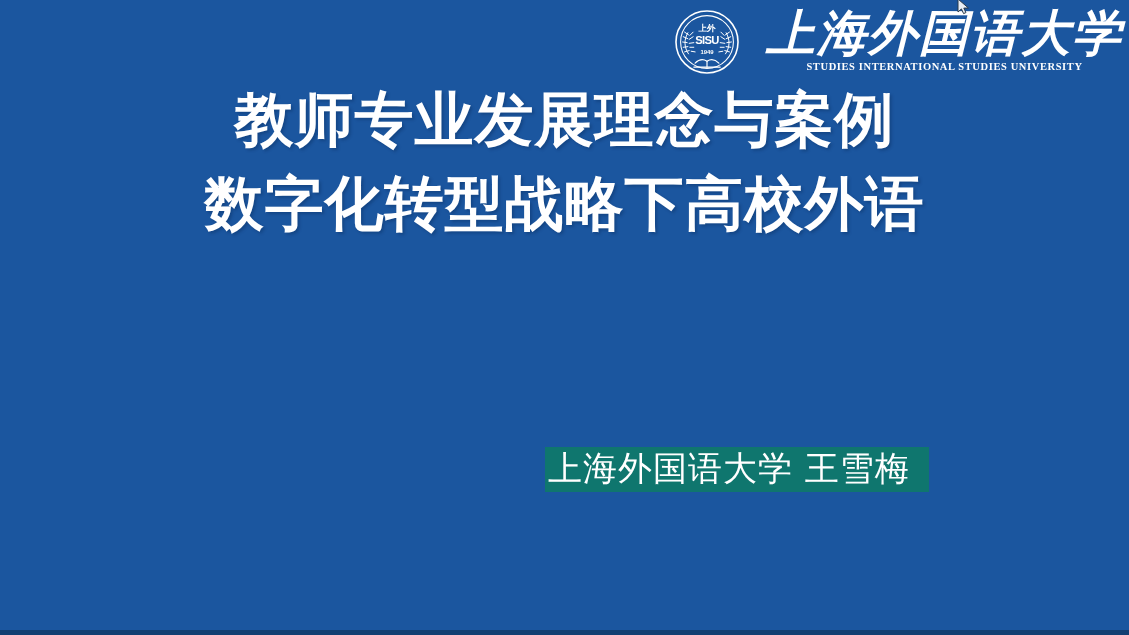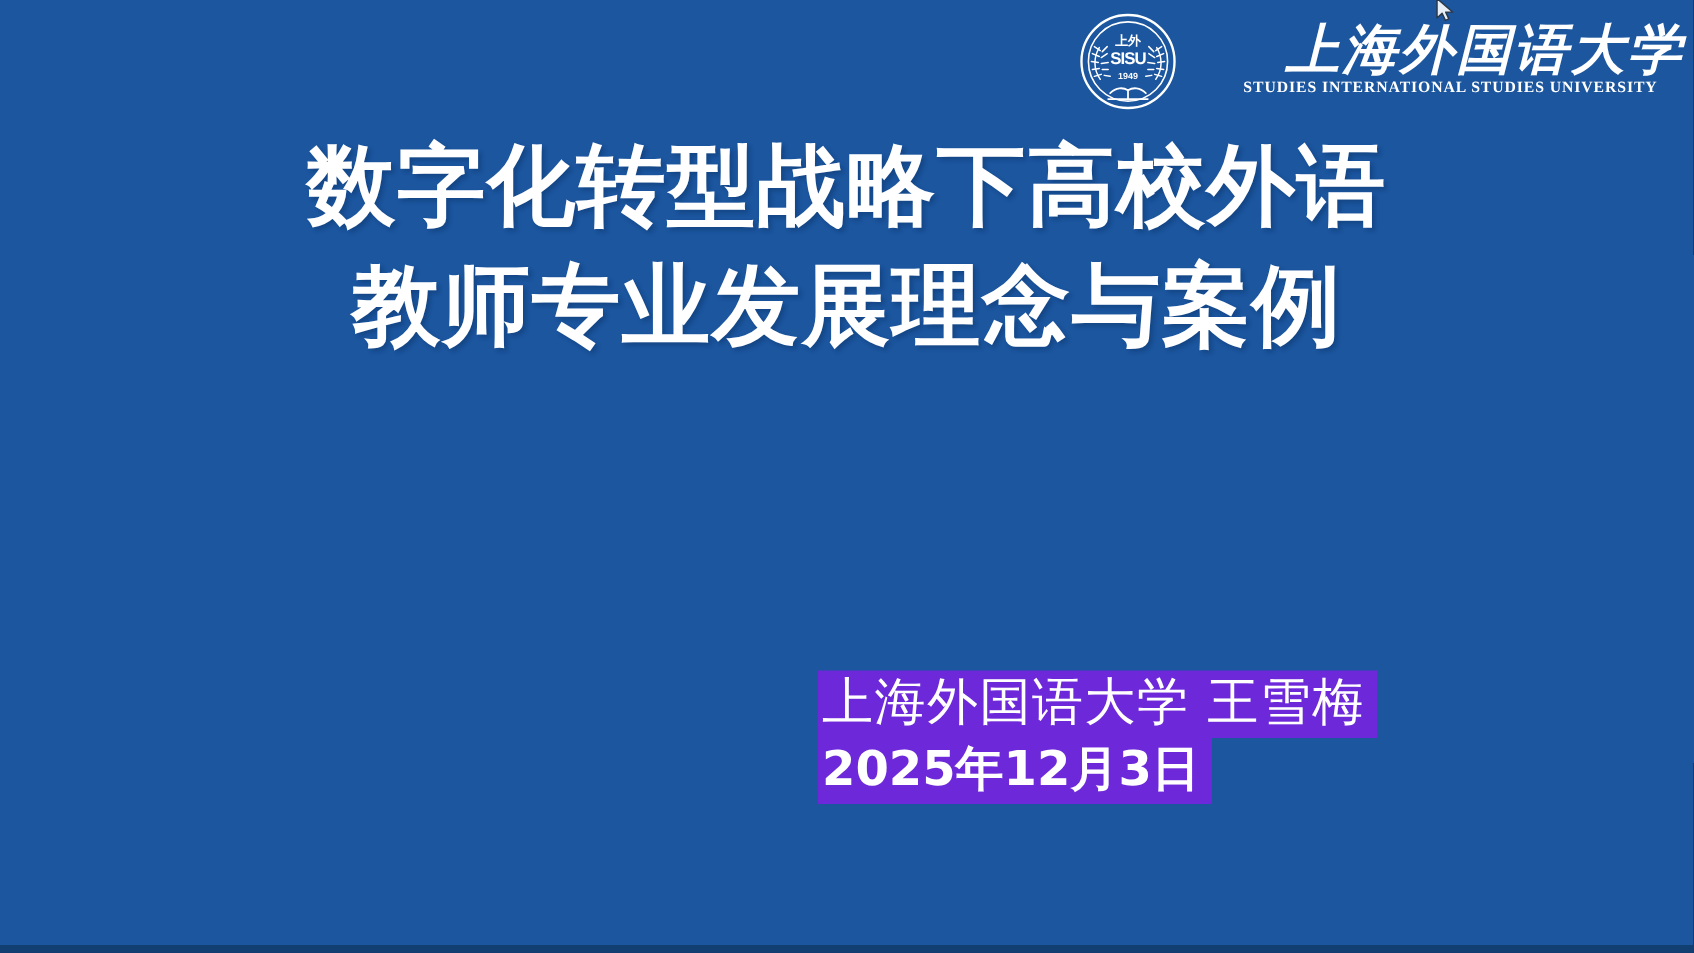"上海外国语大学" #wordmark-cn { font-size: 36px -> 49px; margin-left: 46px -> none }
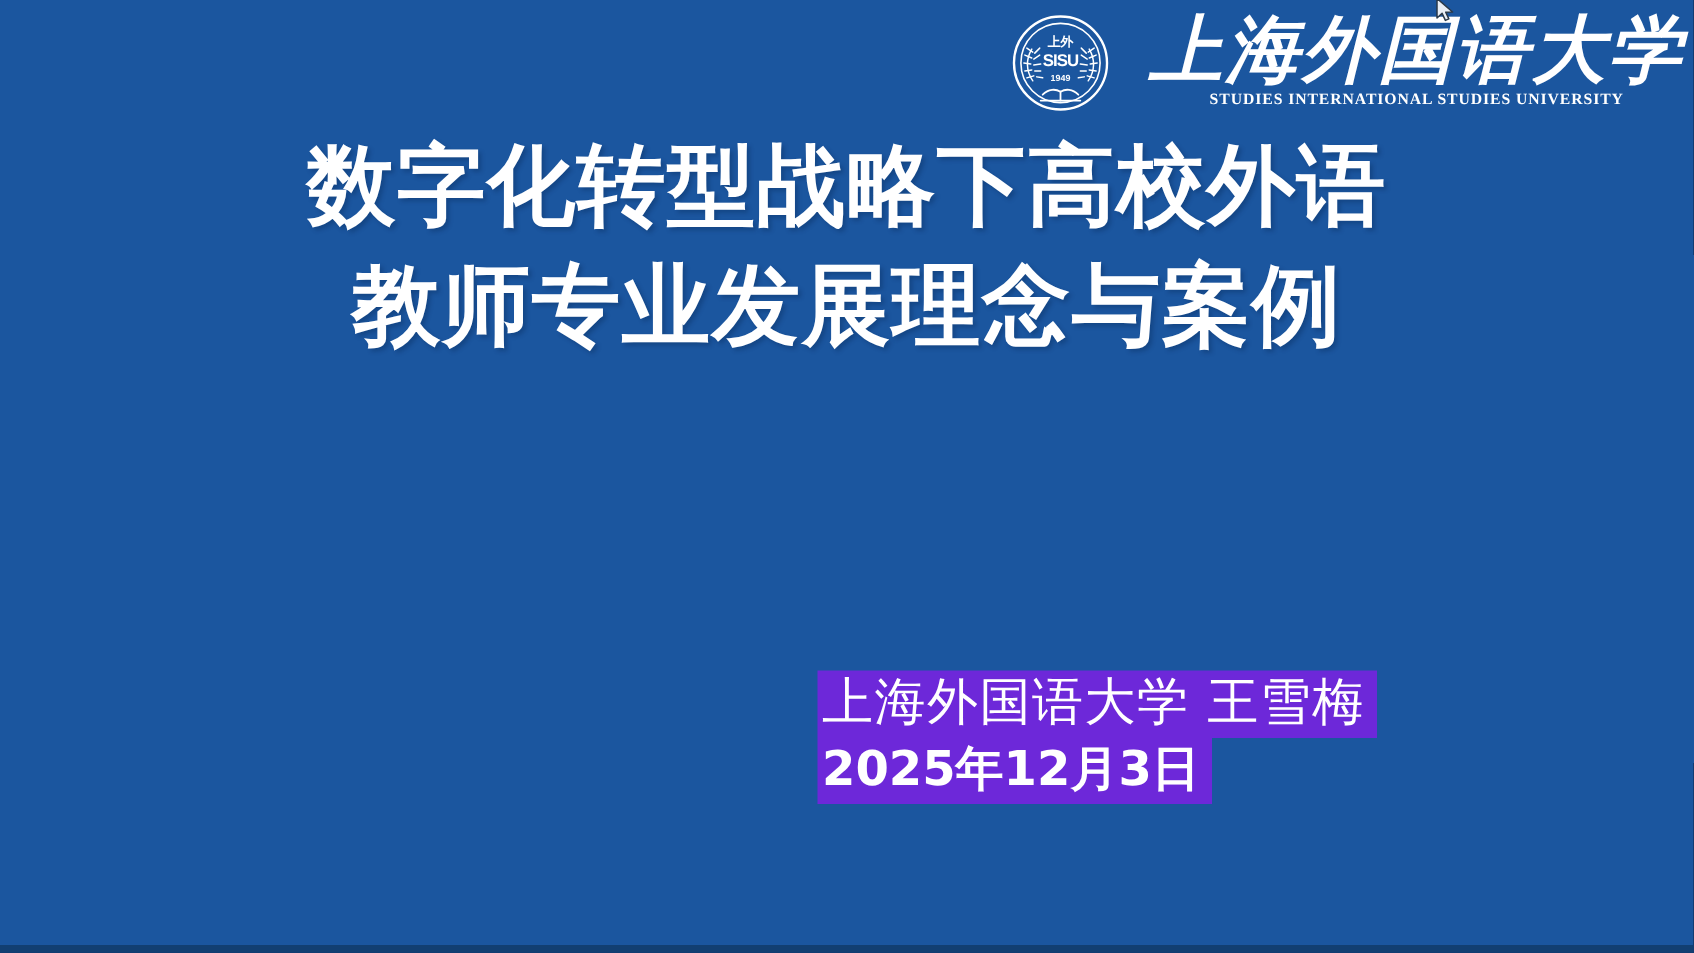"数字化转型战略下高校外语" div.title-line { order: before "教师专业发展理念与案例" -> after "教师专业发展理念与案例" }
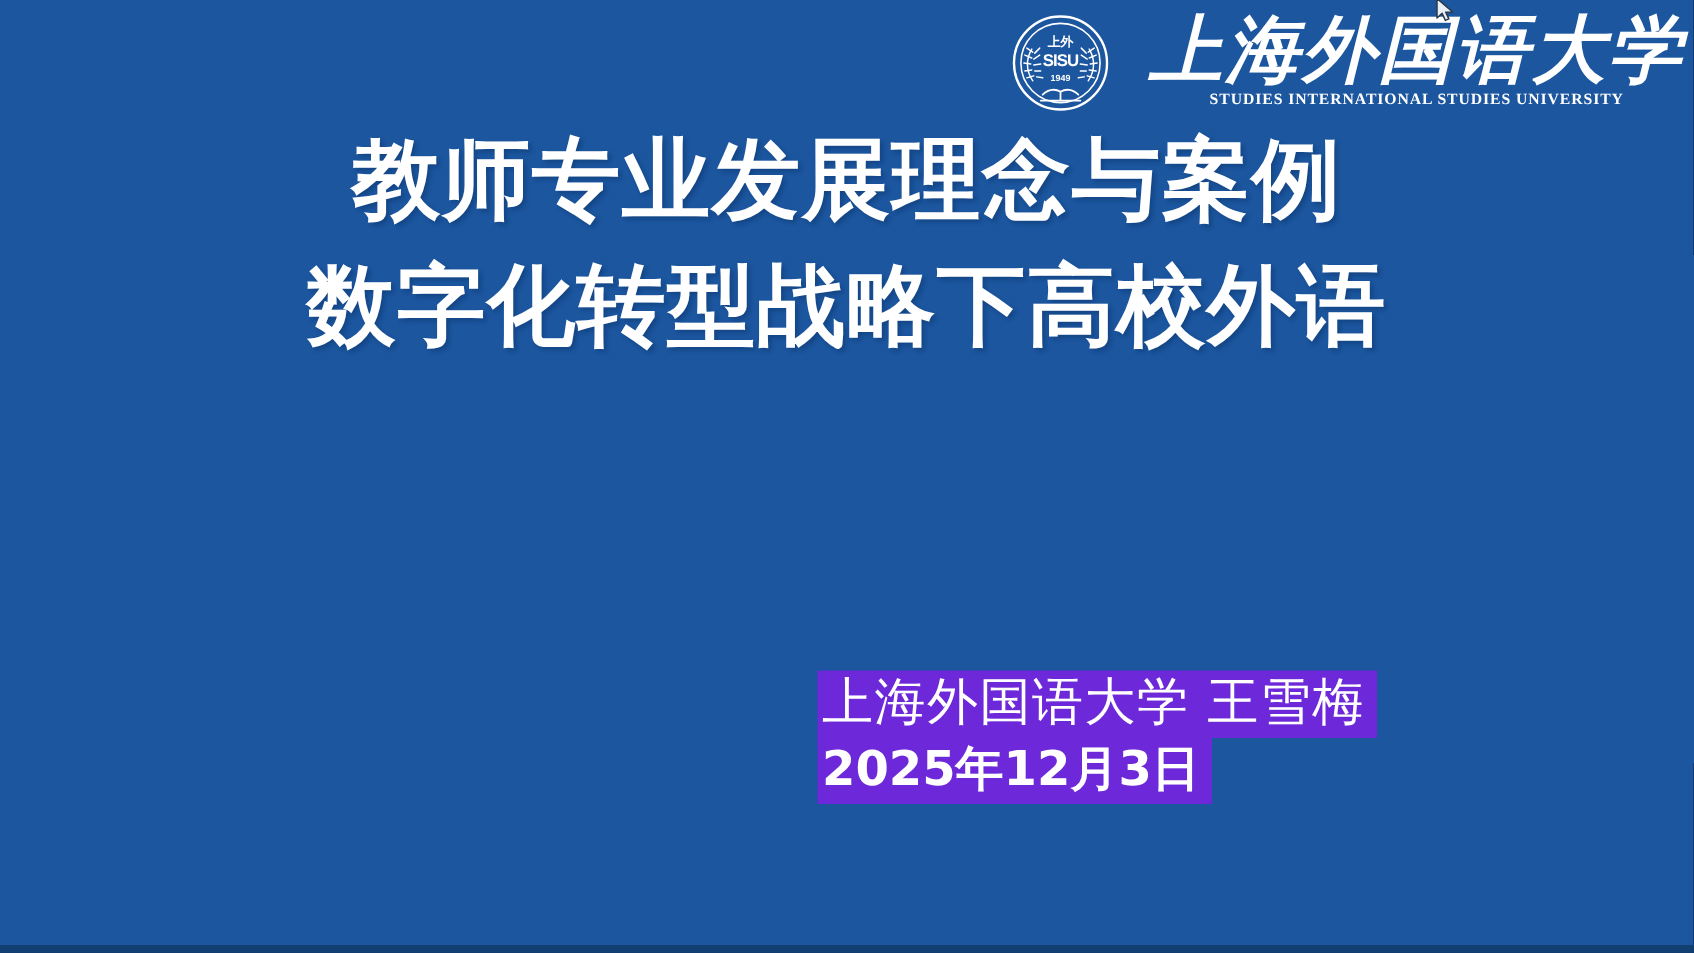"上海外国语大学 王雪梅" .byline-hl { background: #6d28d9 -> #0f766e; padding: 1px 8px 3px 3px -> 1px 19px 3px 3px }
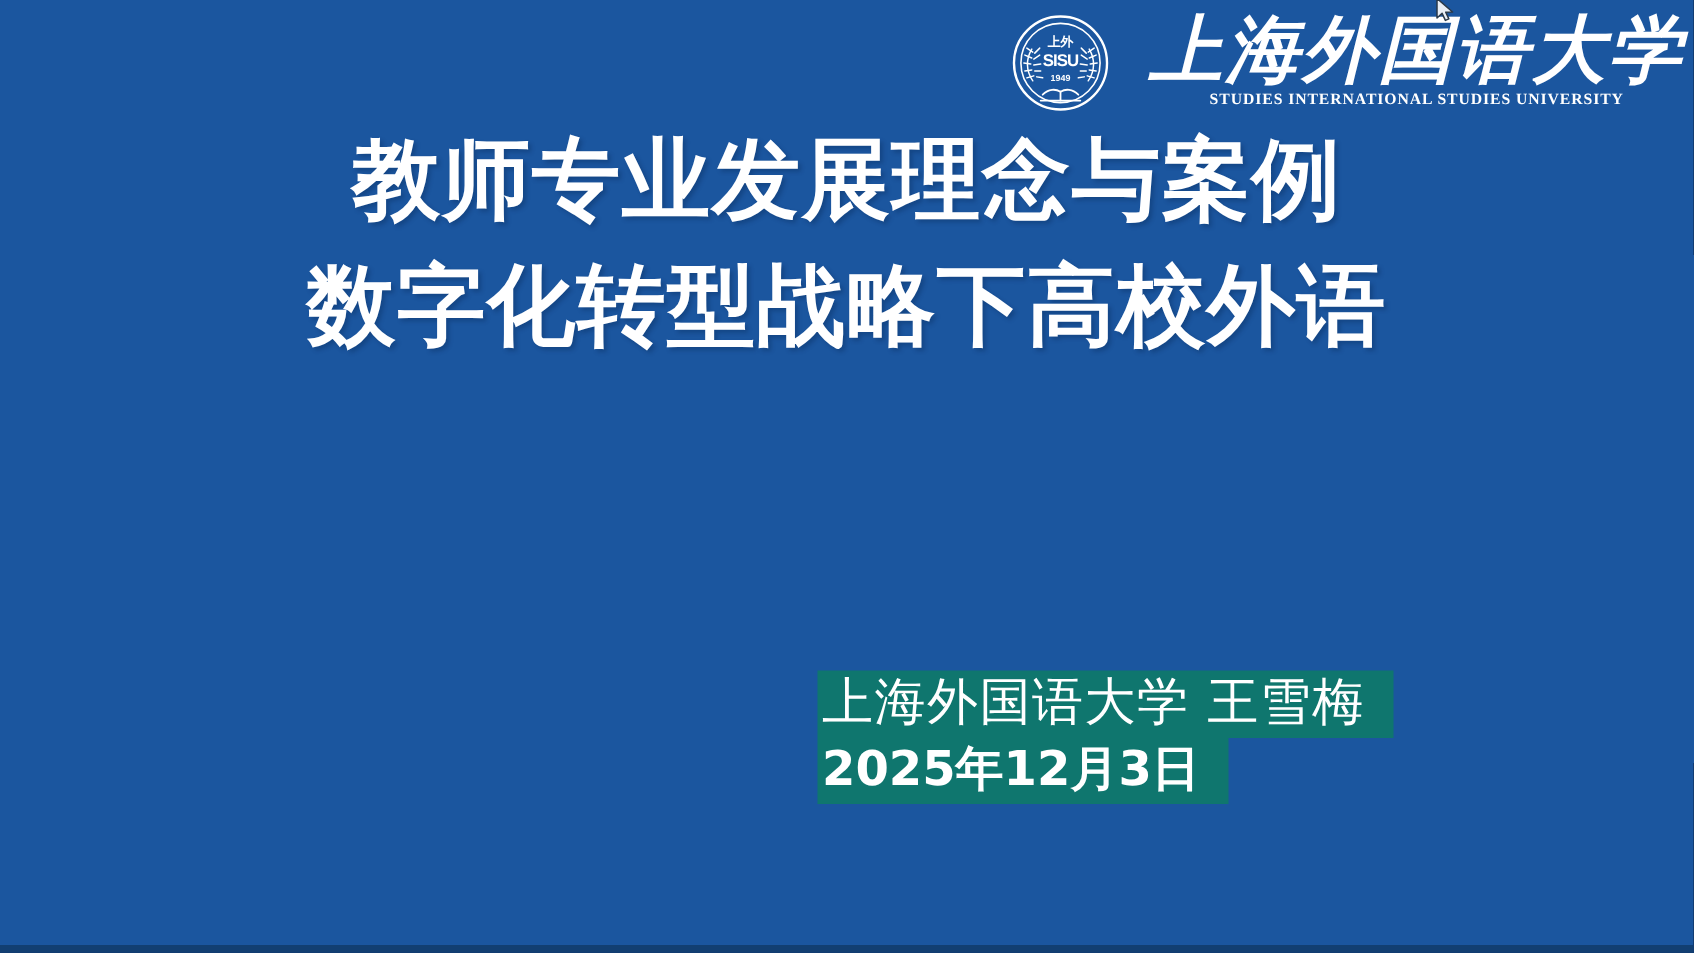"2025年12月3日" div.byline-row { html: <div> <span>2025年12月3日</span> </div> -> none }
